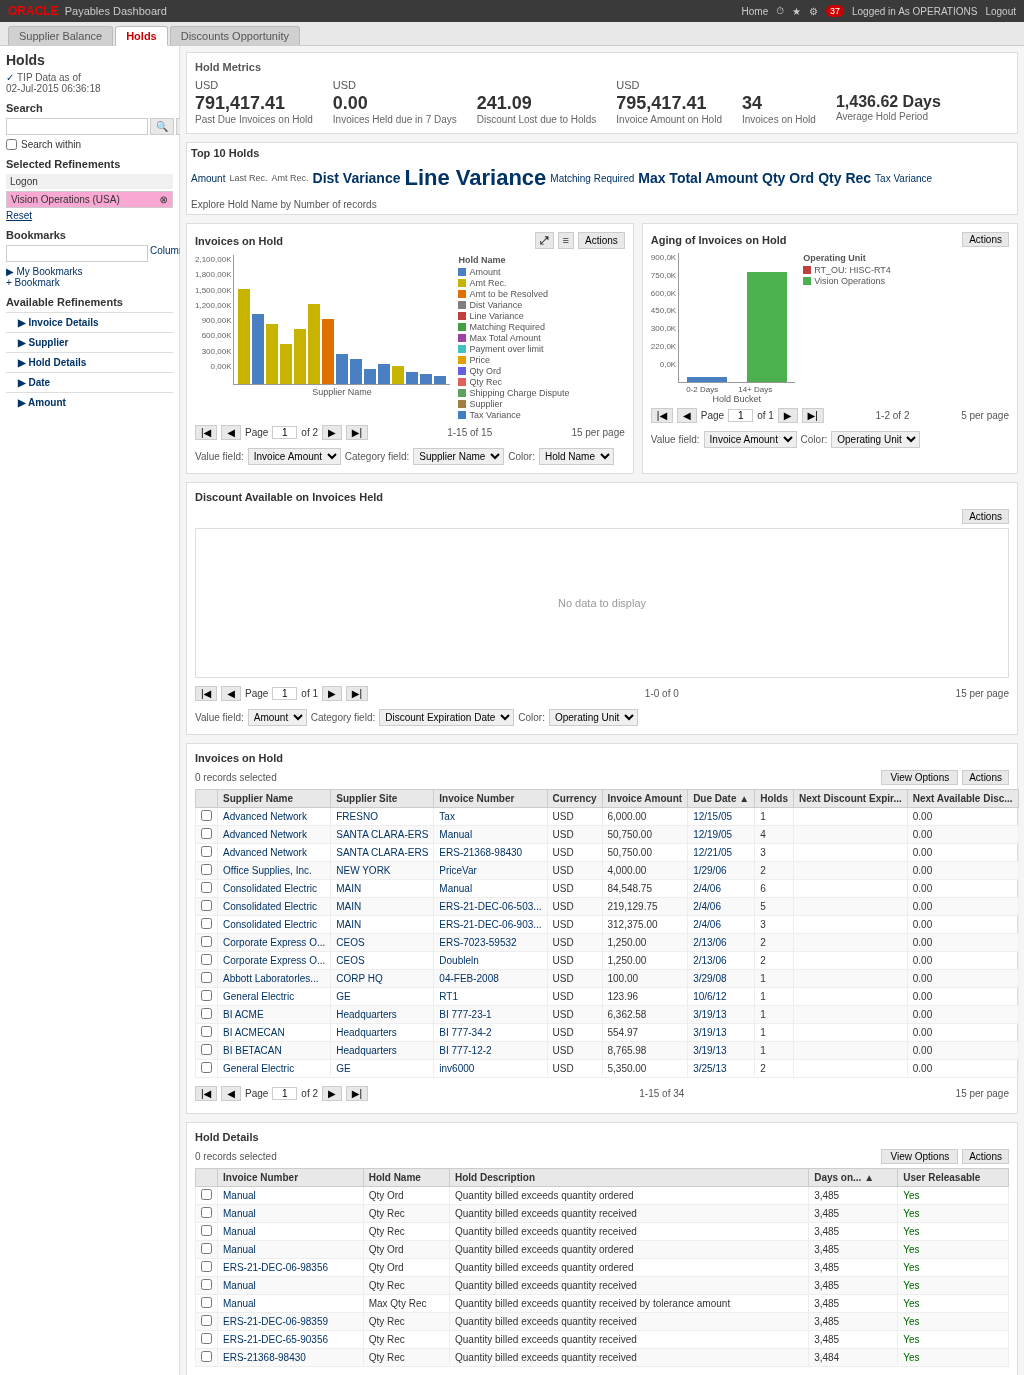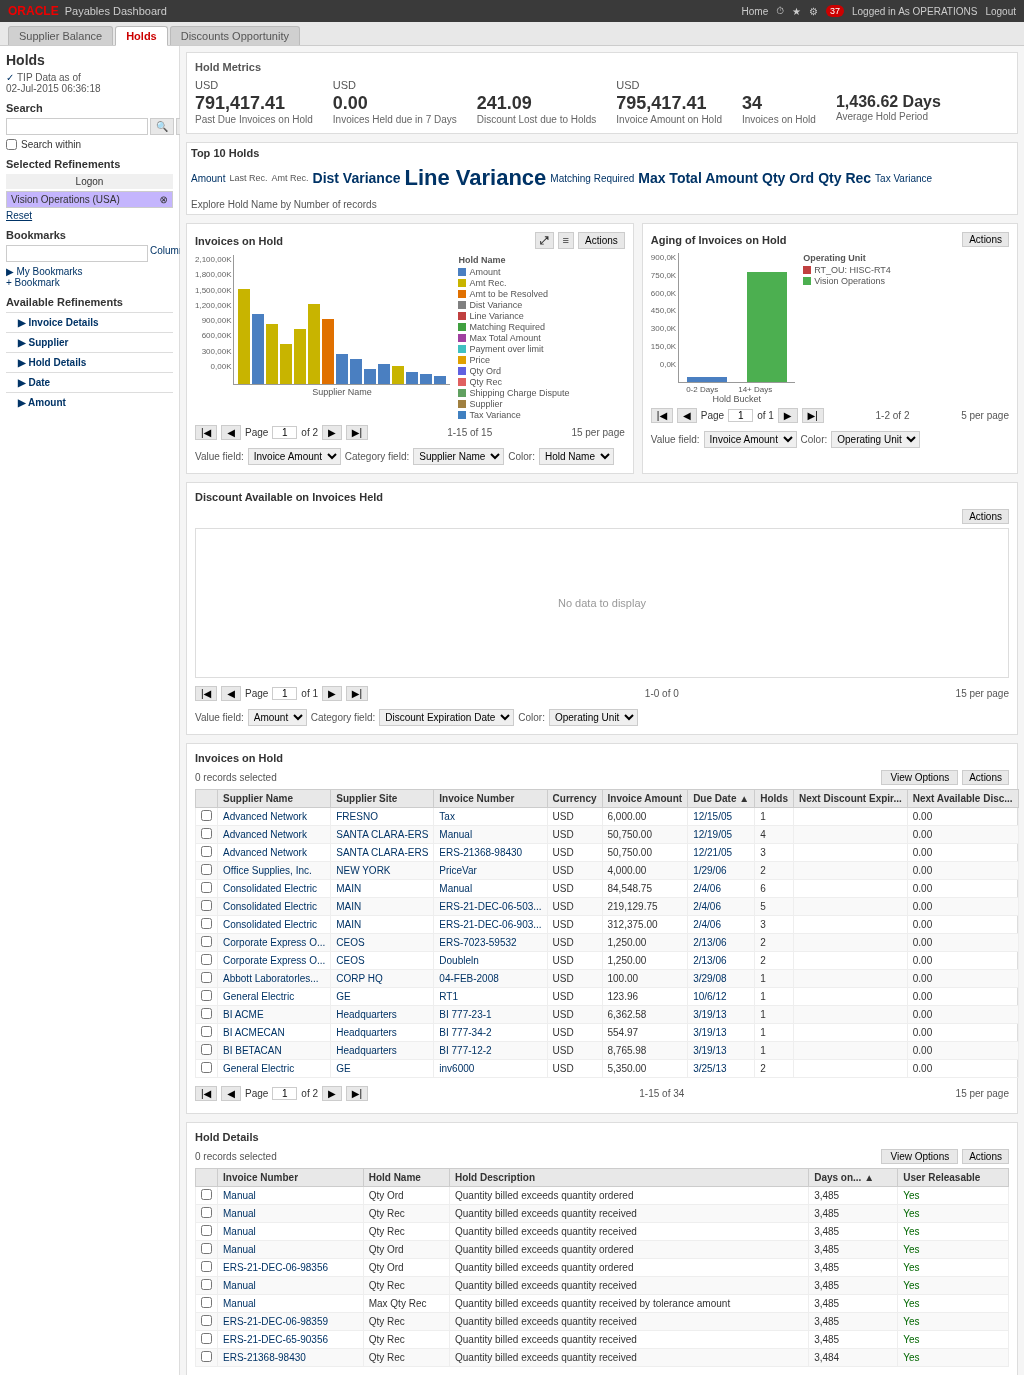"Logon" .refinement-item { justify-content: center -> flex-start }
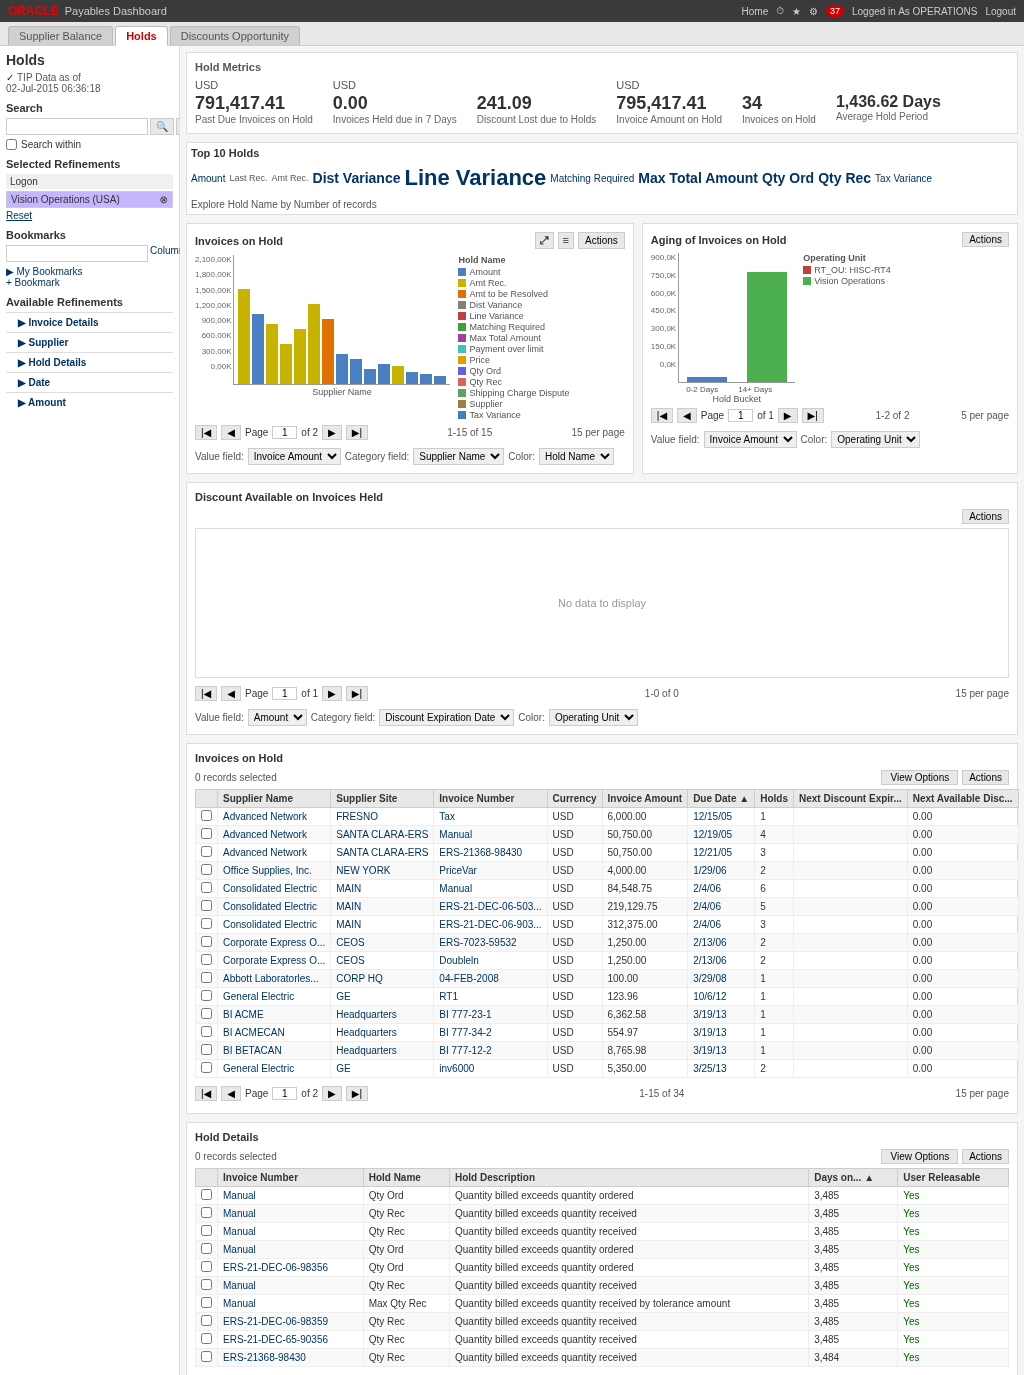"Vision Operations (USA)" .refinement-label { background: #c4b5fd -> #f9a8d4 }
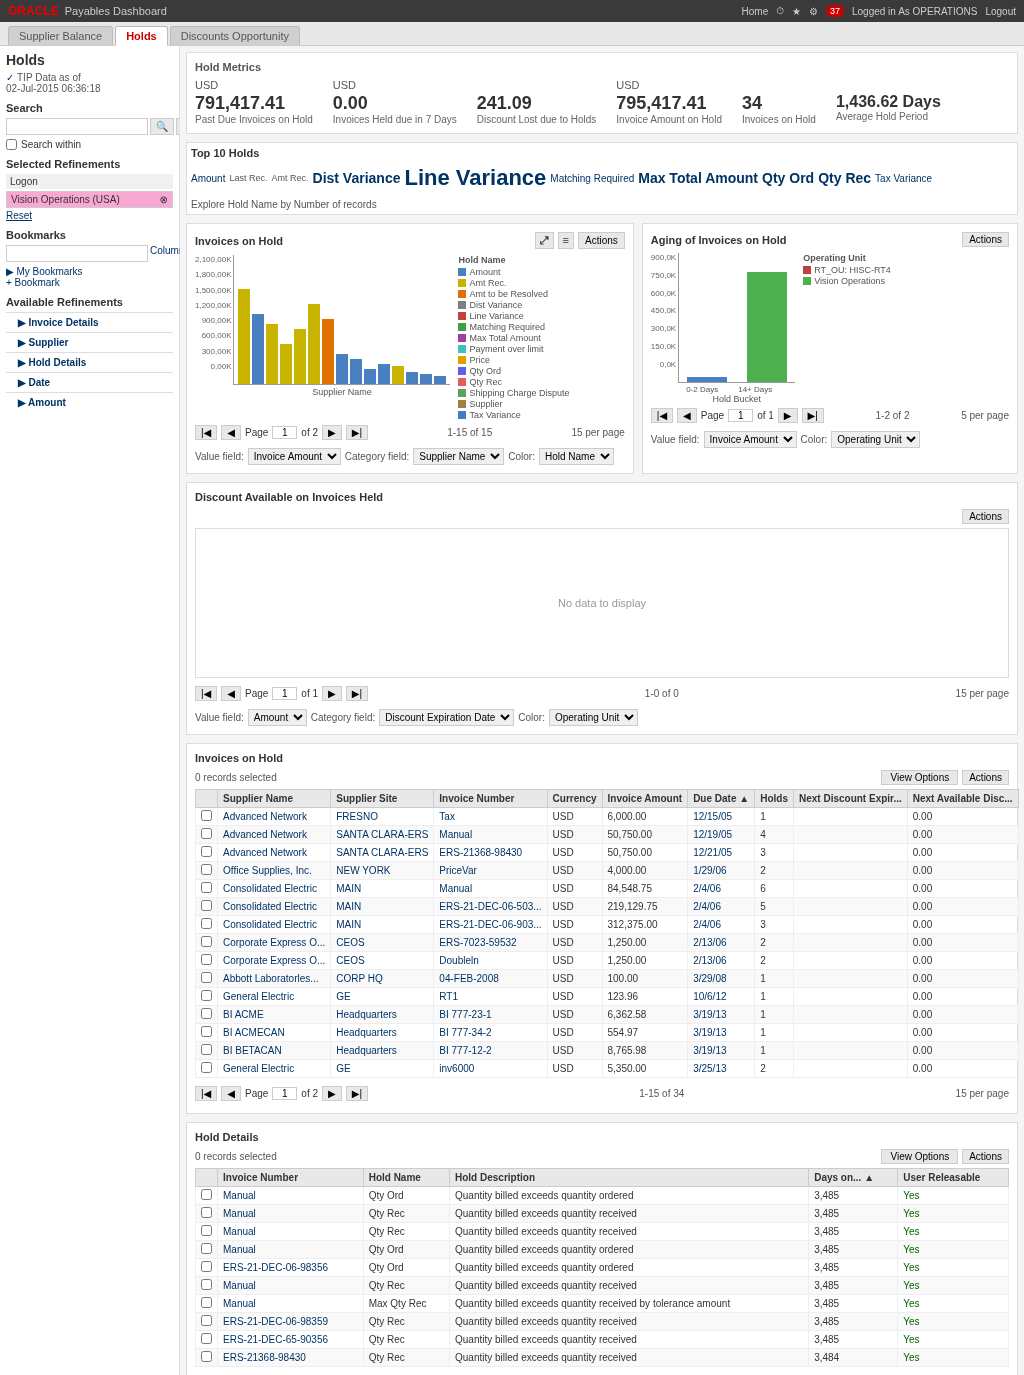"150,0K" span.y-label { text: 150,0K -> 220,0K }
